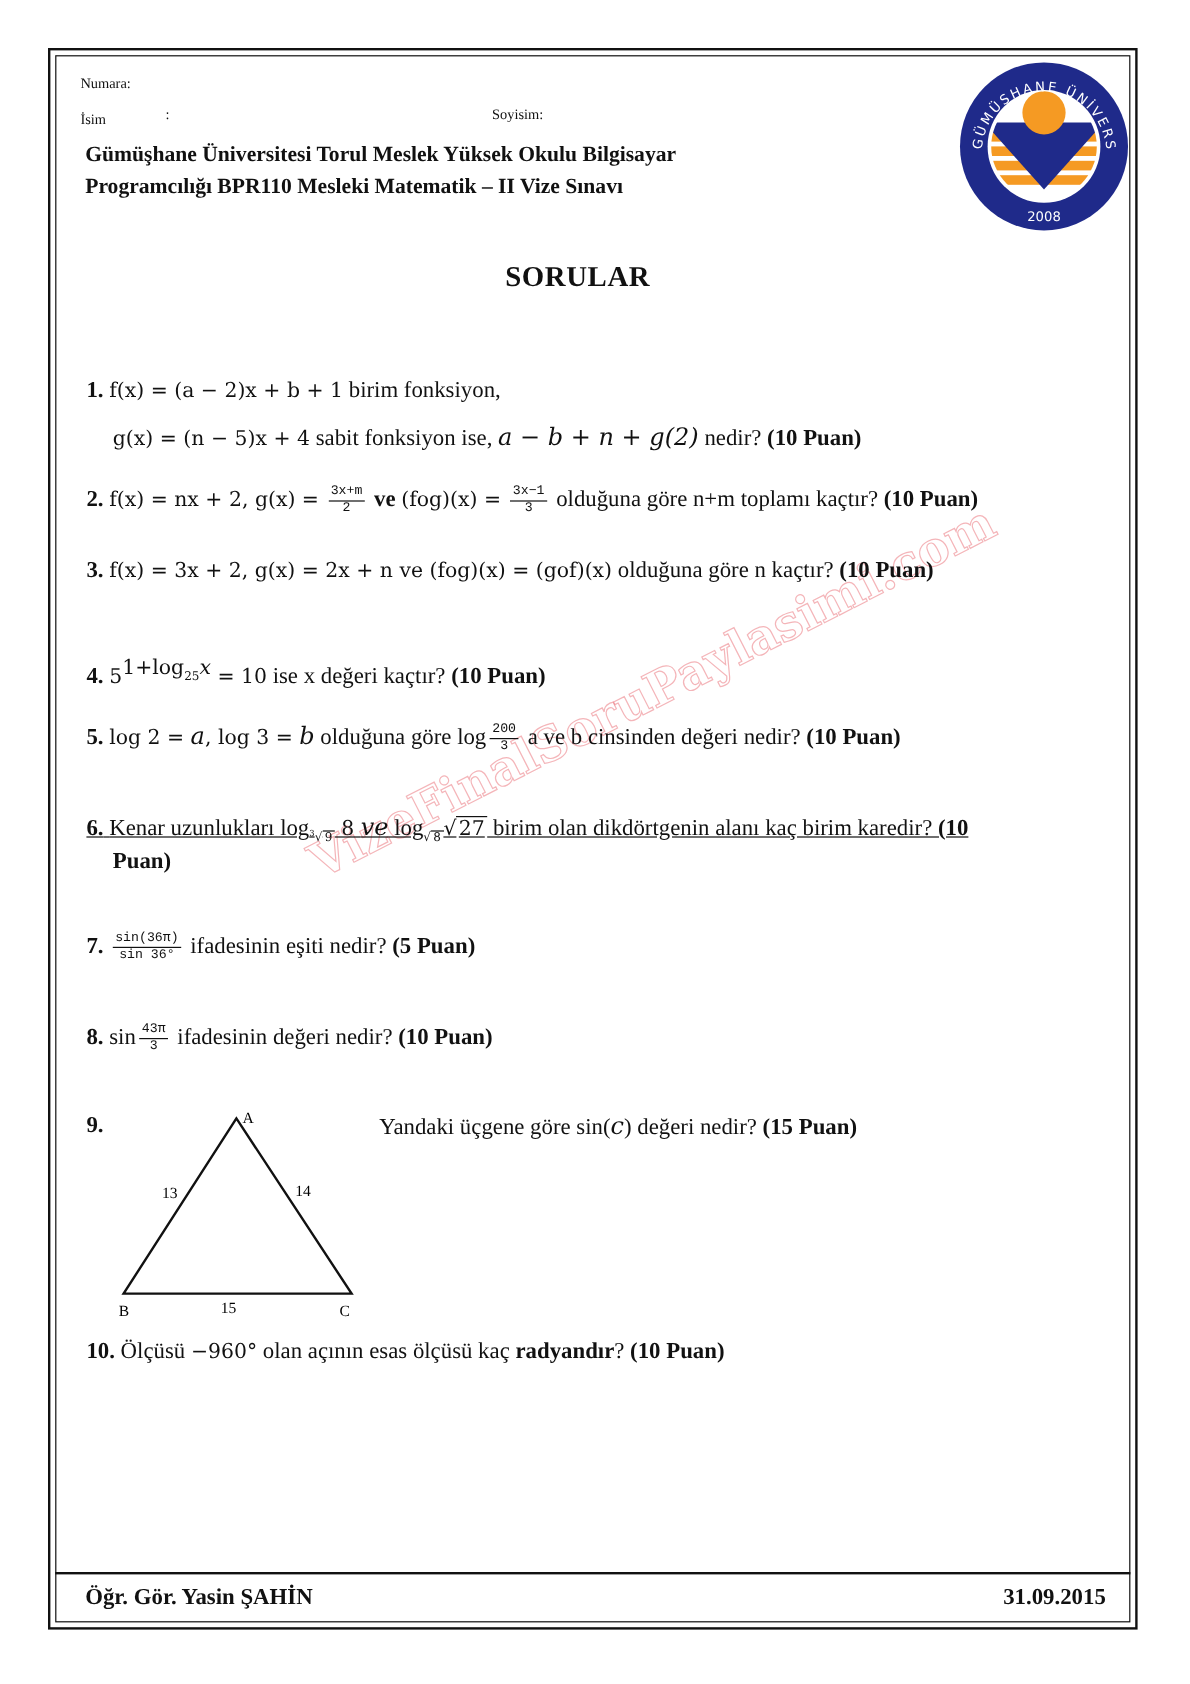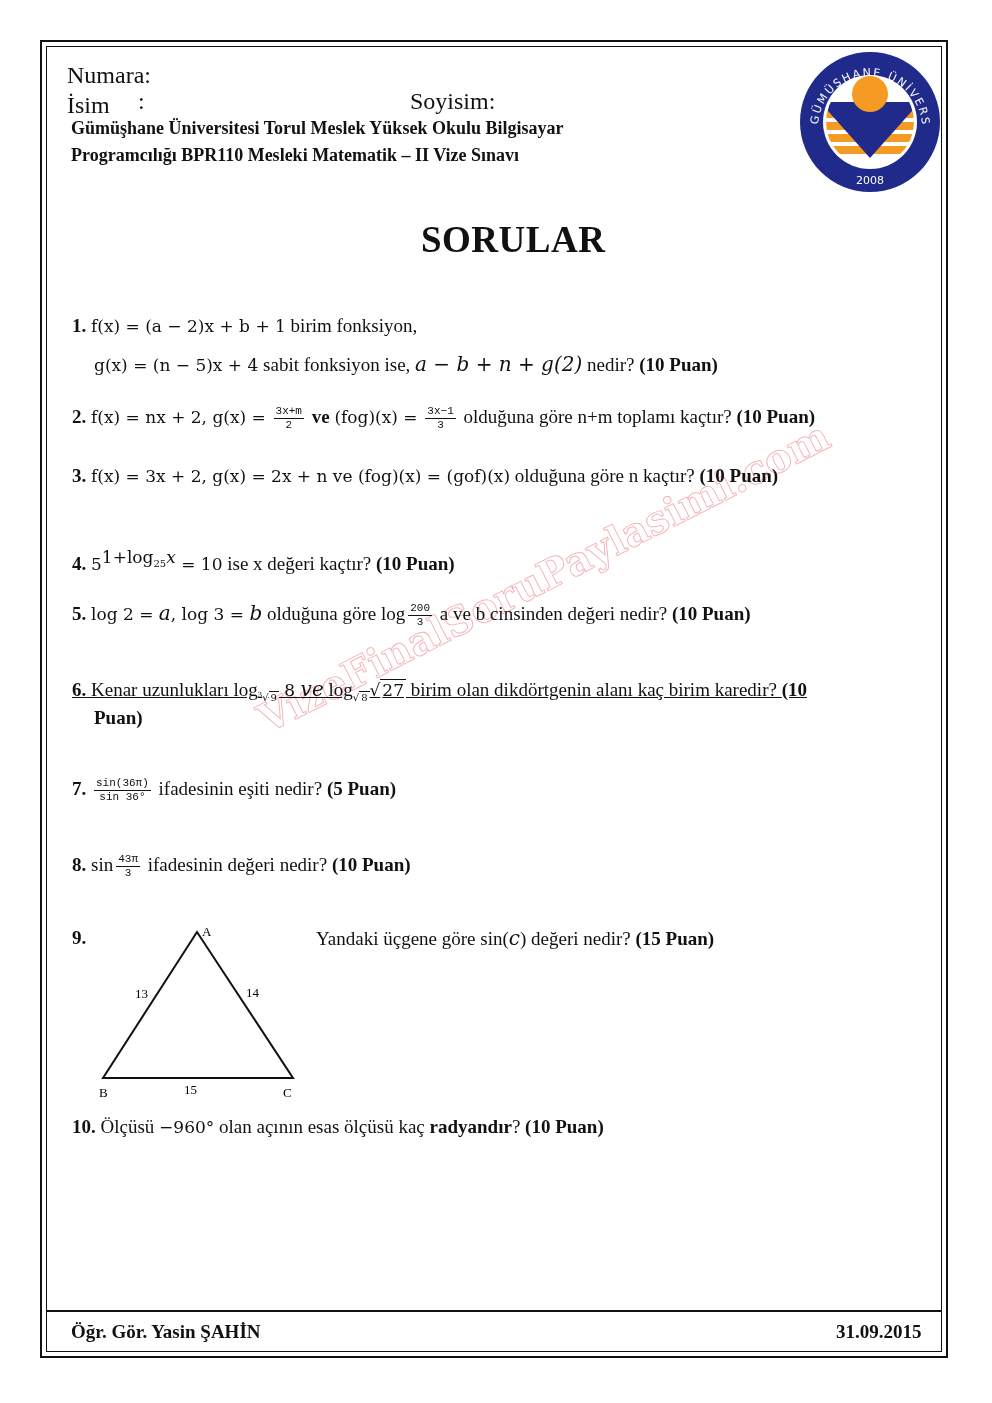"Numara:" .hdr { font-size: 24px -> 12px }
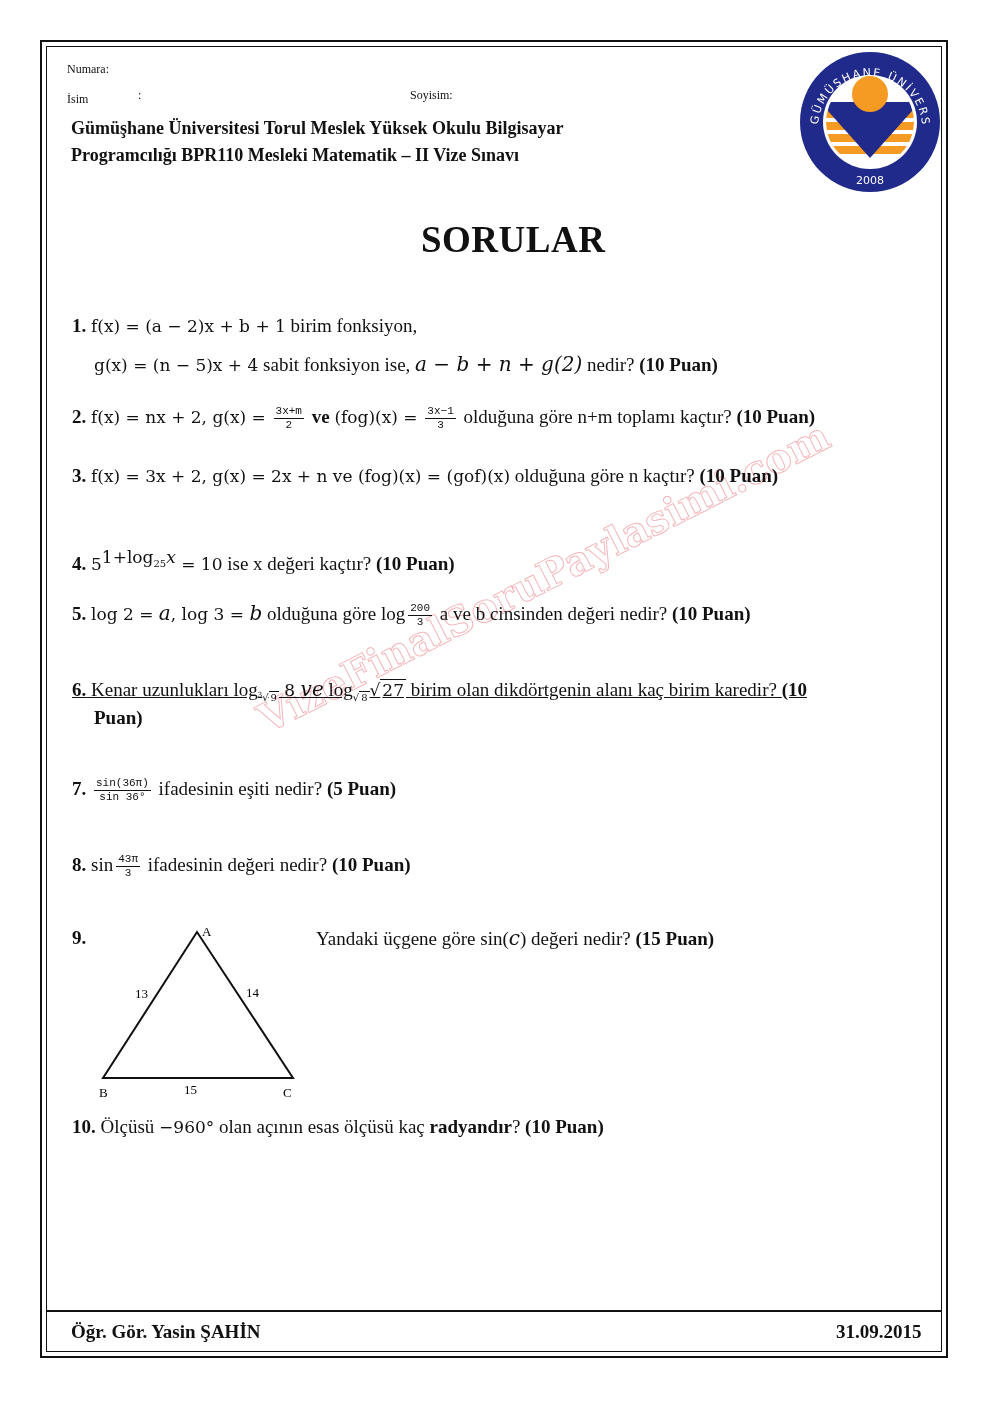"SORULAR" .title { font-size: 37px -> 24px }
